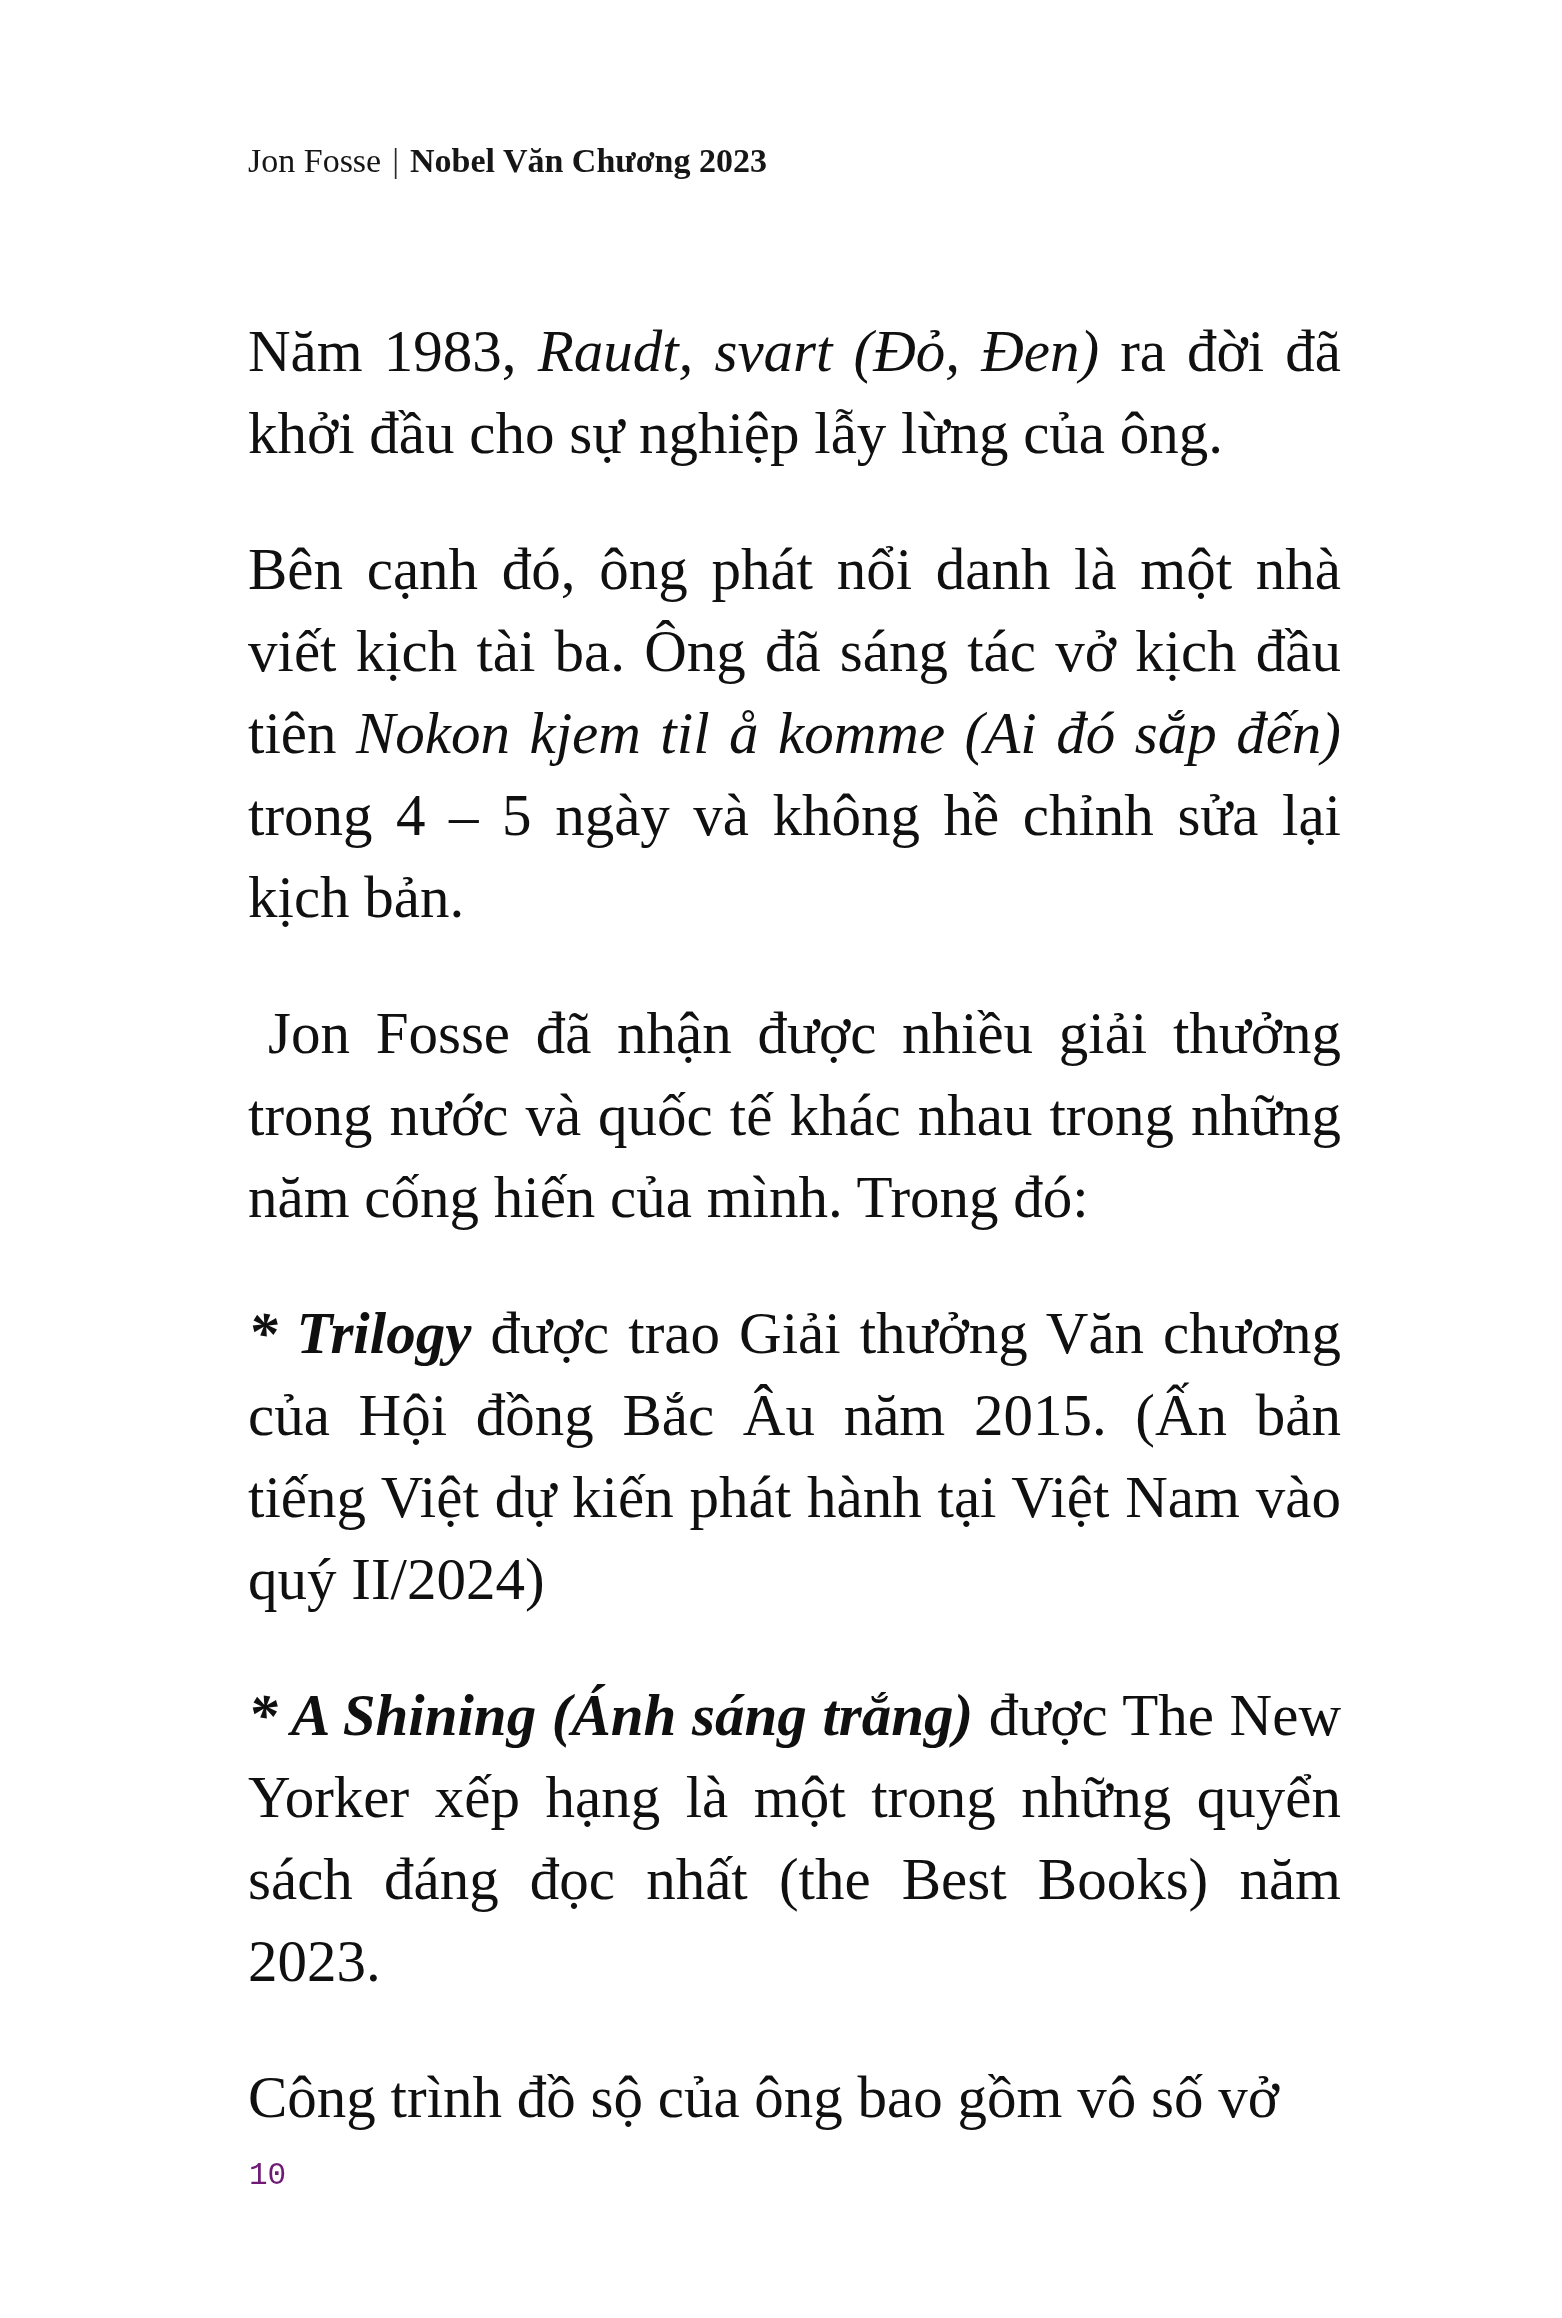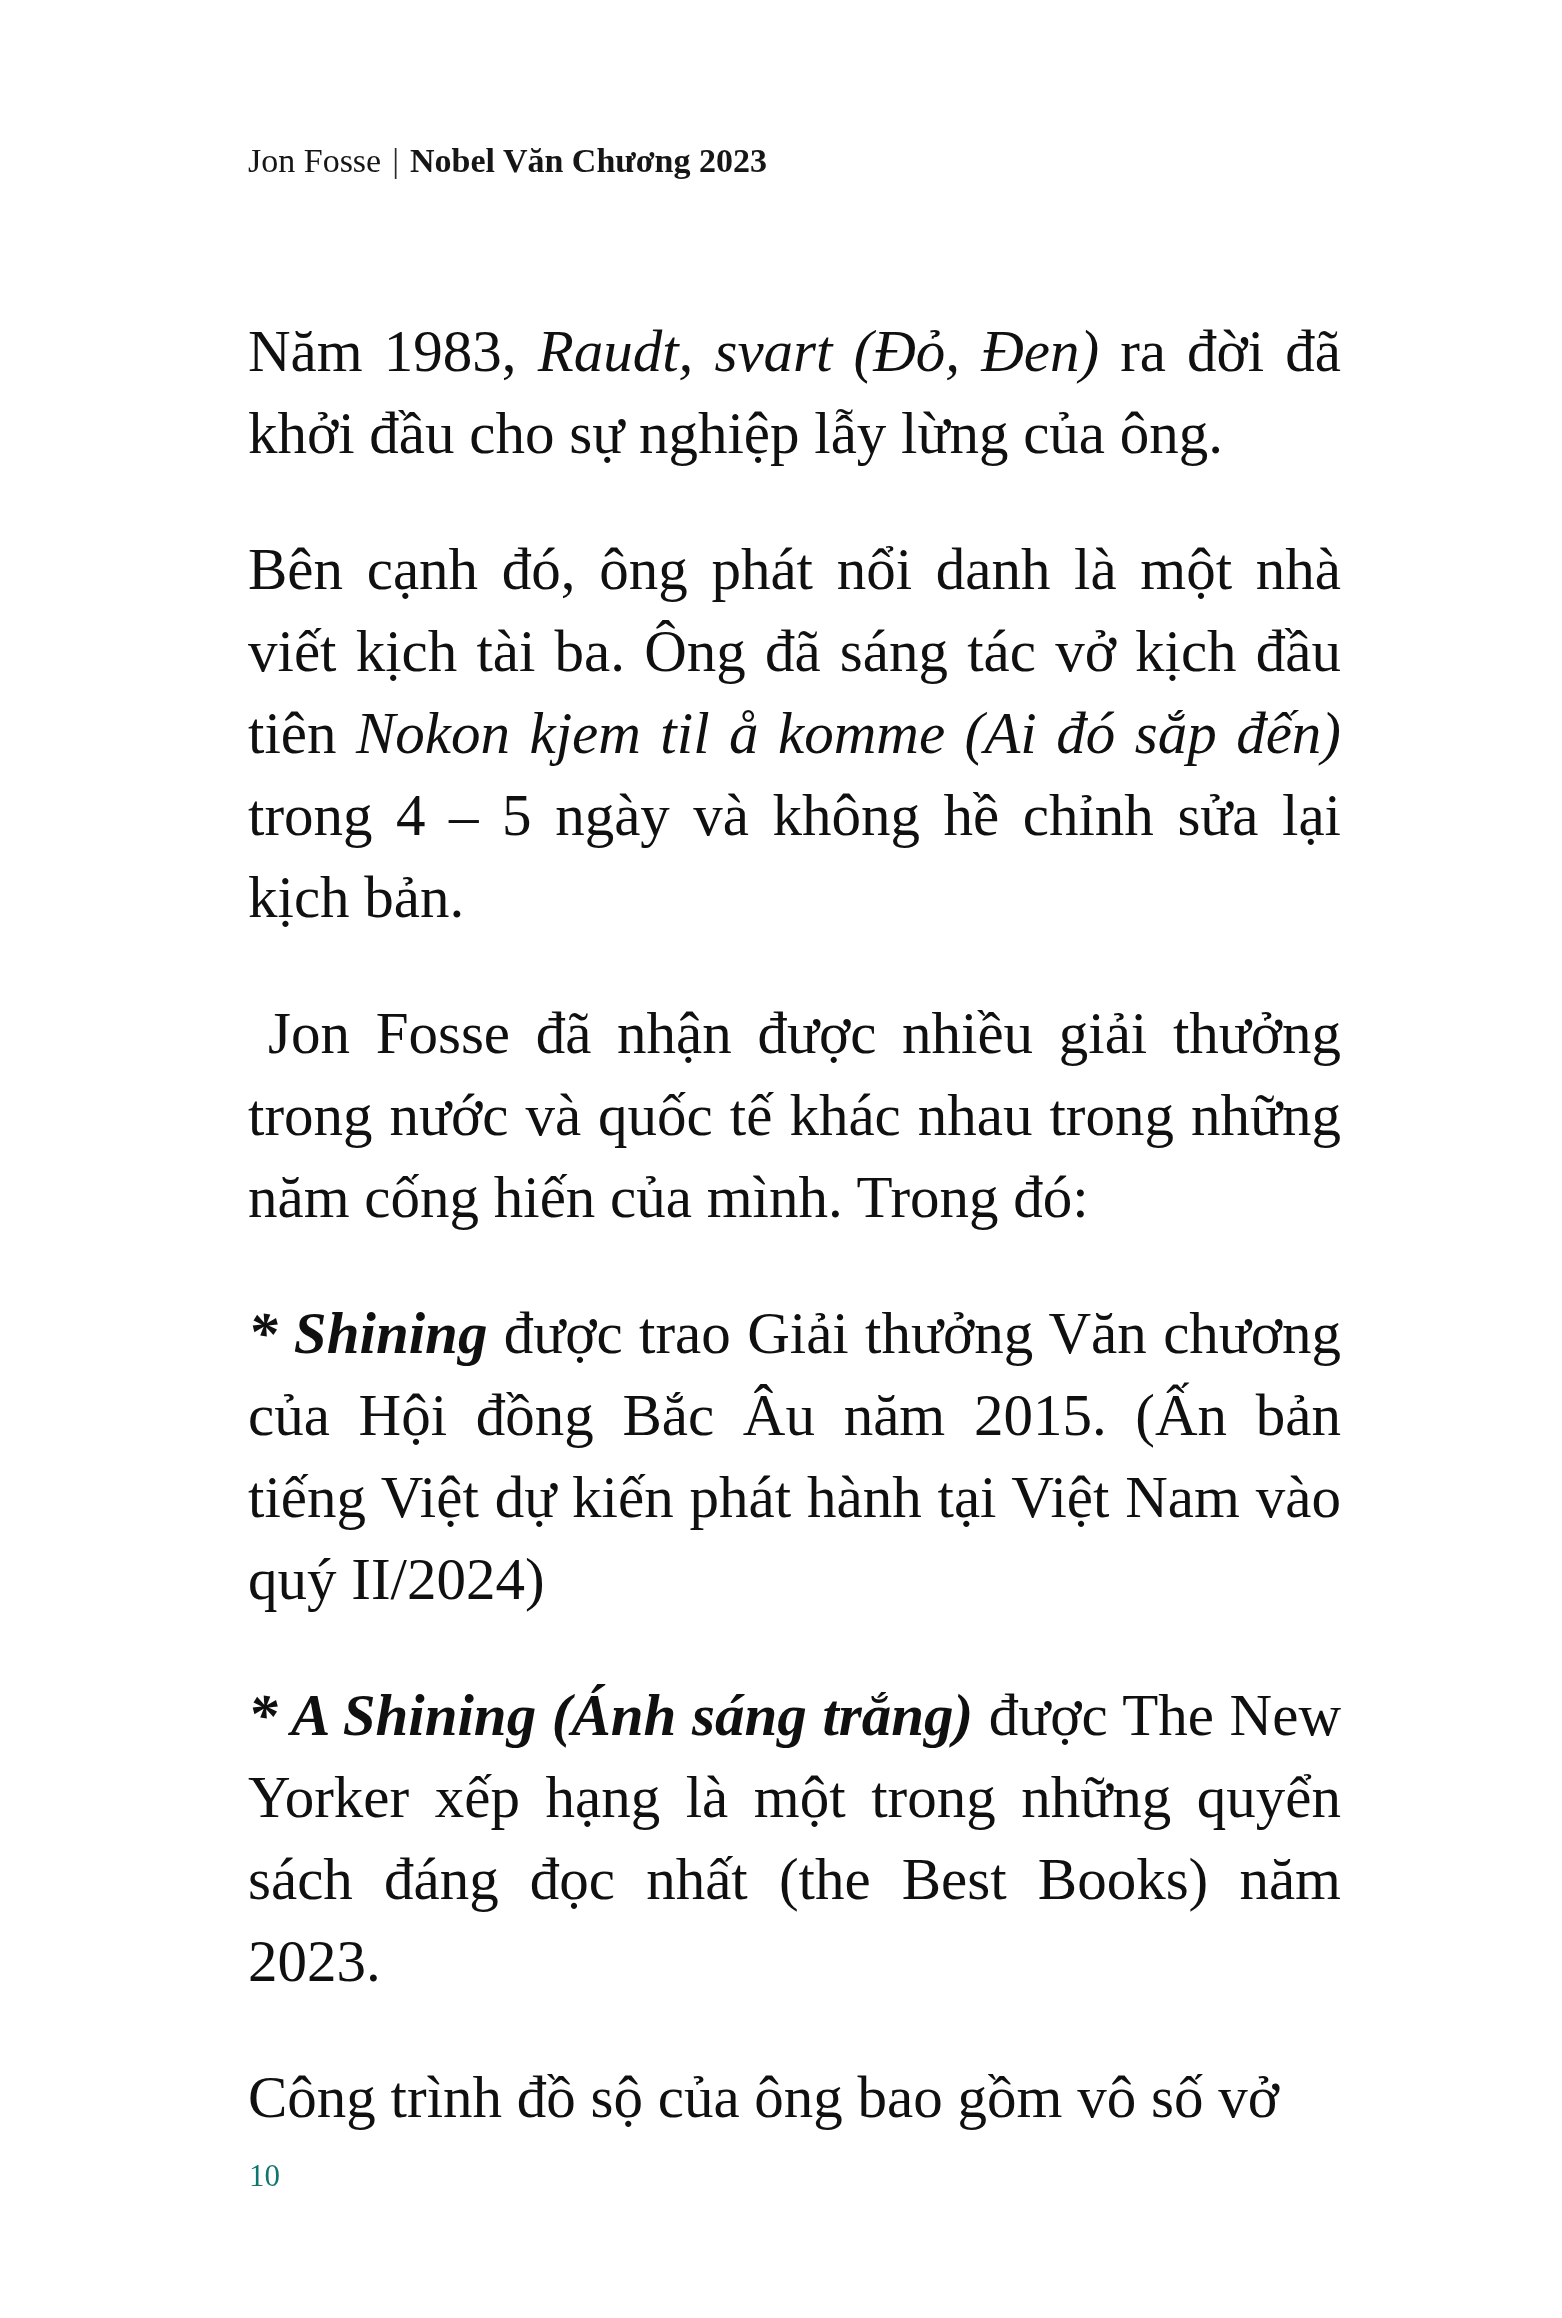"* Shining" span.bi { text: Shining -> Trilogy }
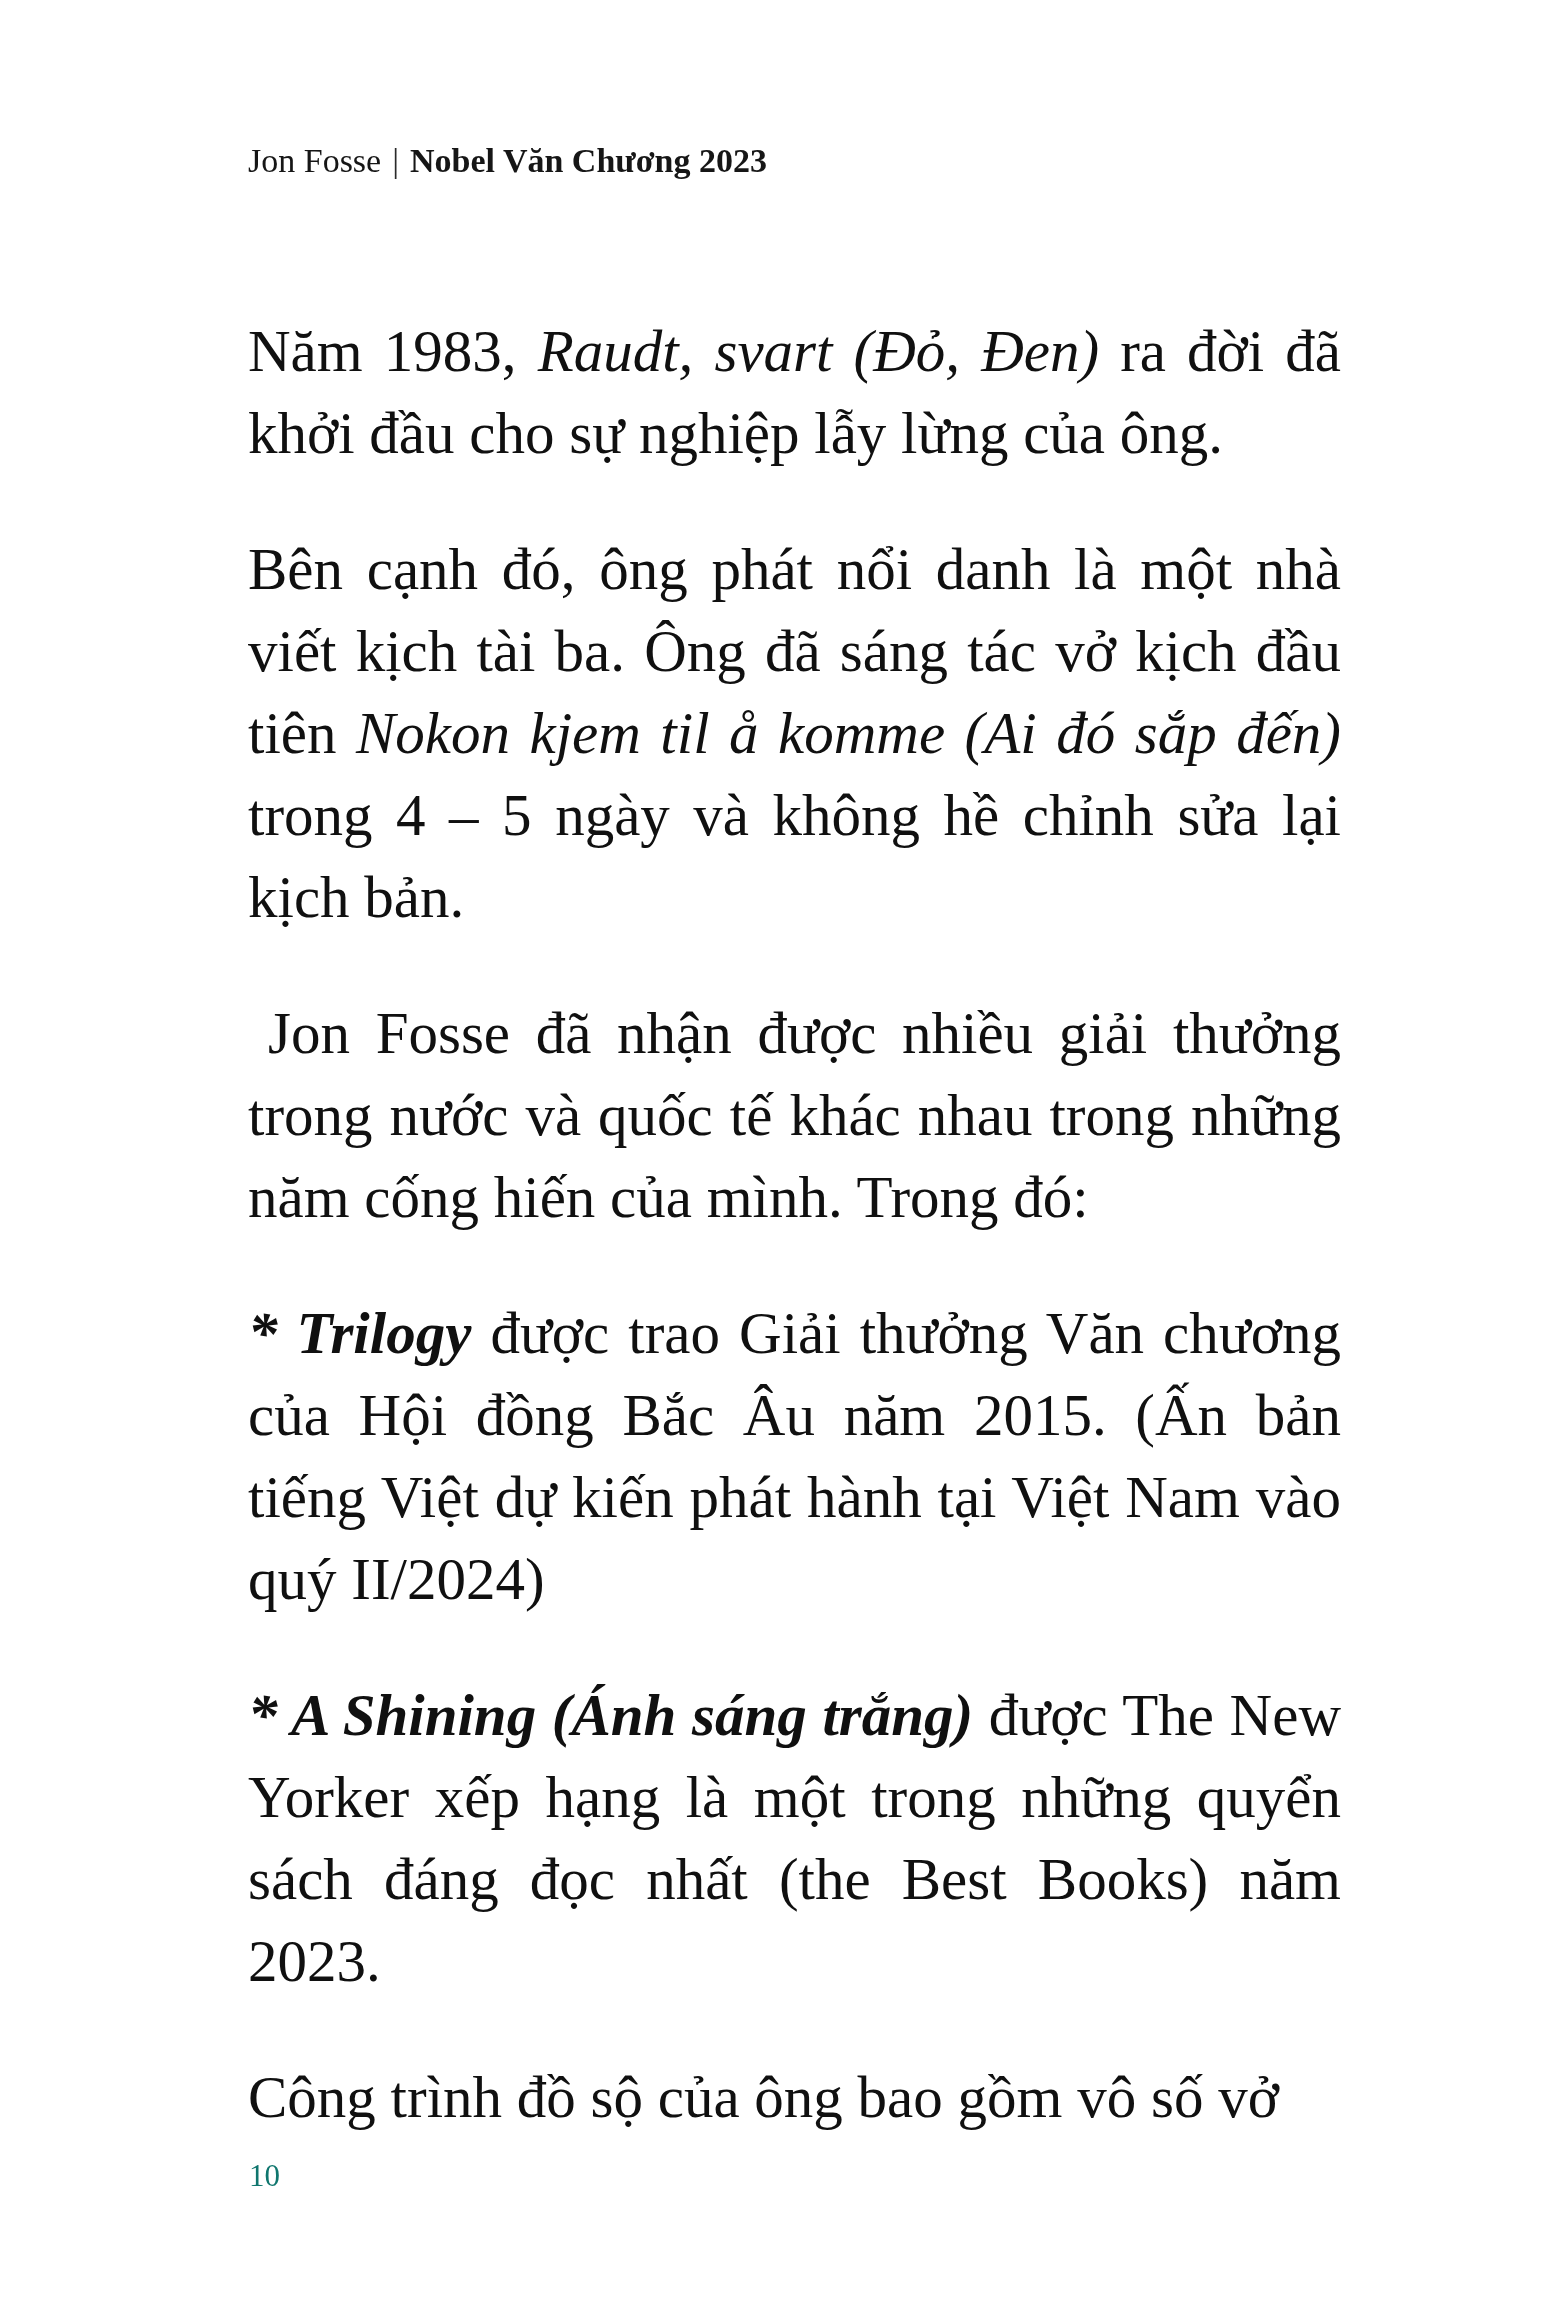"10" .page-number { color: #0f766e -> #701a75; font-family: Liberation Serif, serif -> Liberation Mono, monospace }
